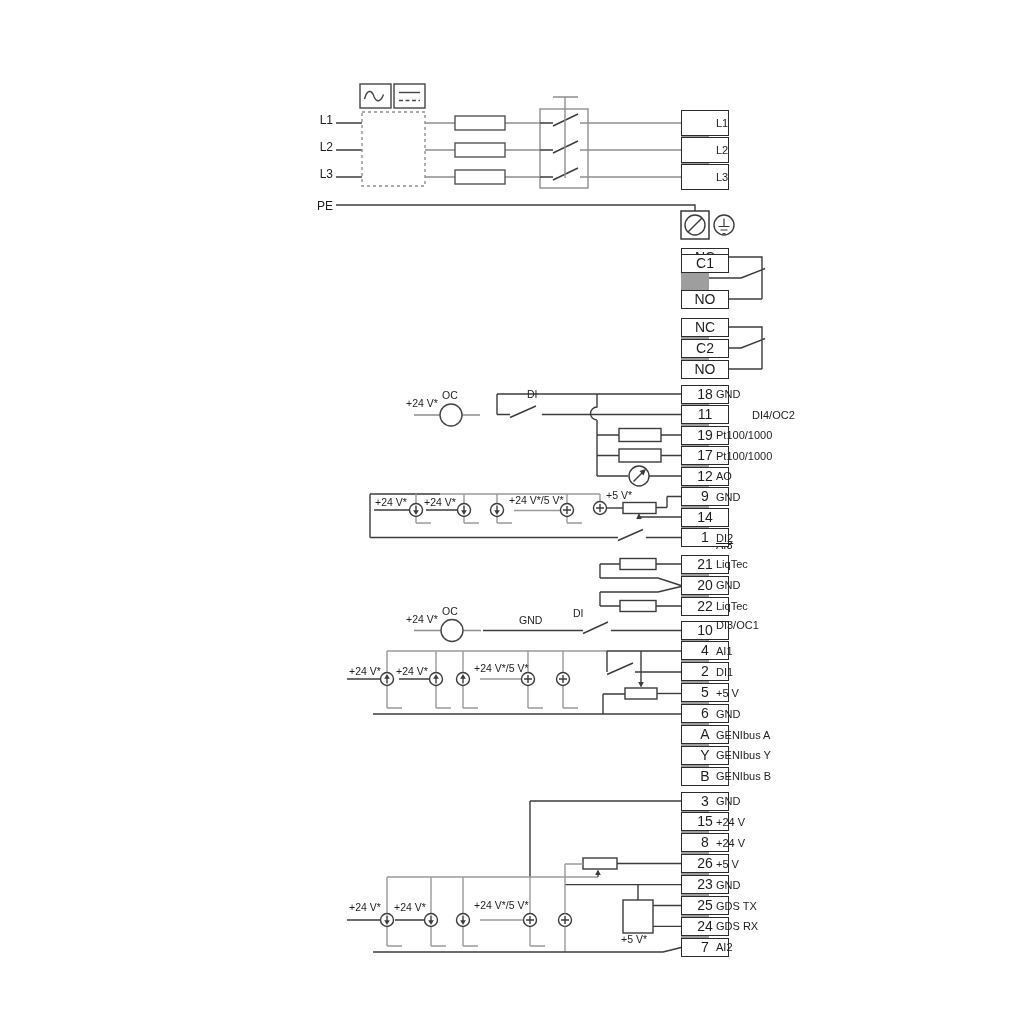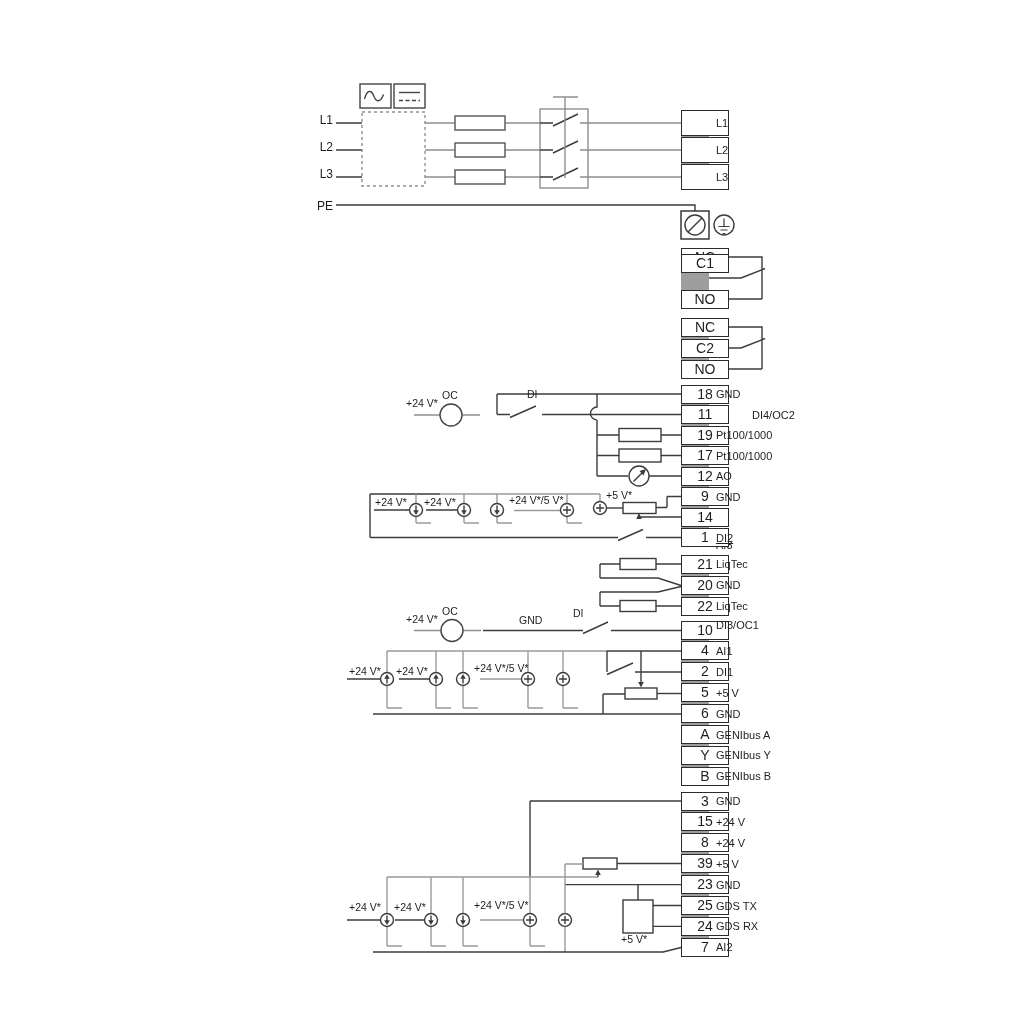"39" div.t-cell { text: 39 -> 26 }
